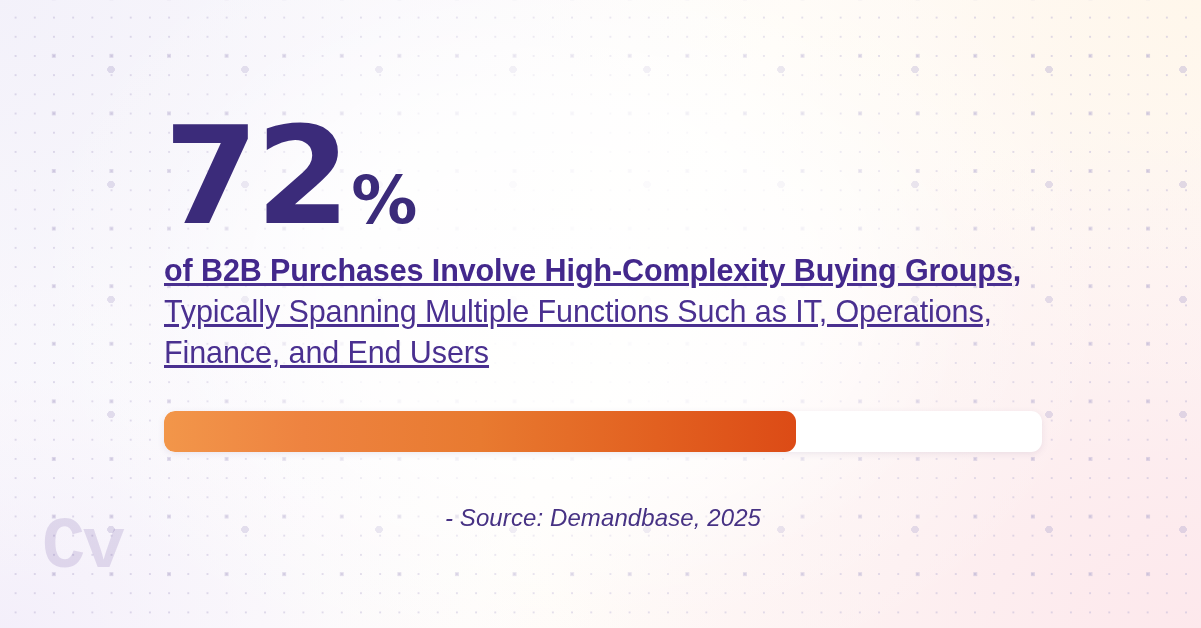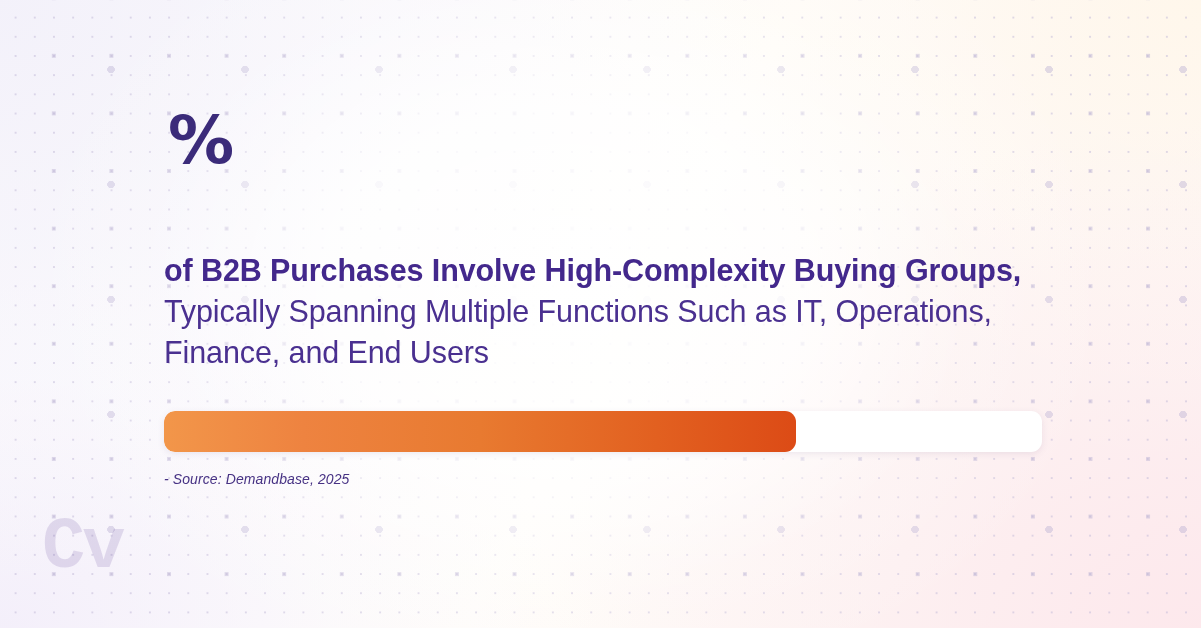"72" span { html: none -> <span>72</span> }
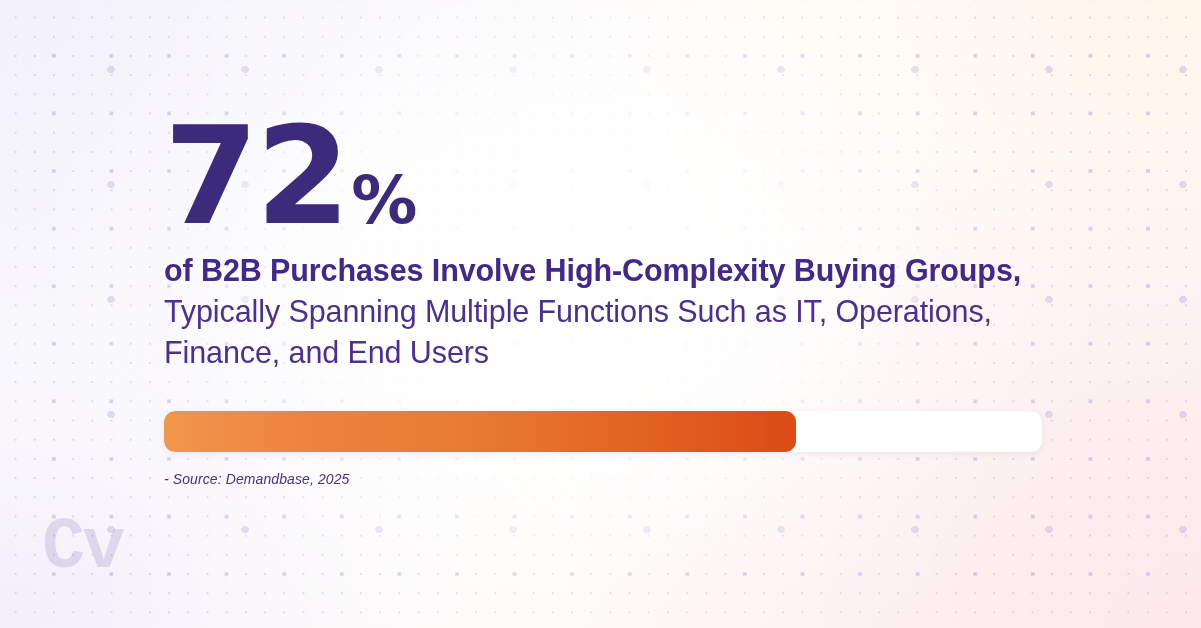"of B2B Purchases Involve High-Complexity" #headline { text-decoration: none -> underline }
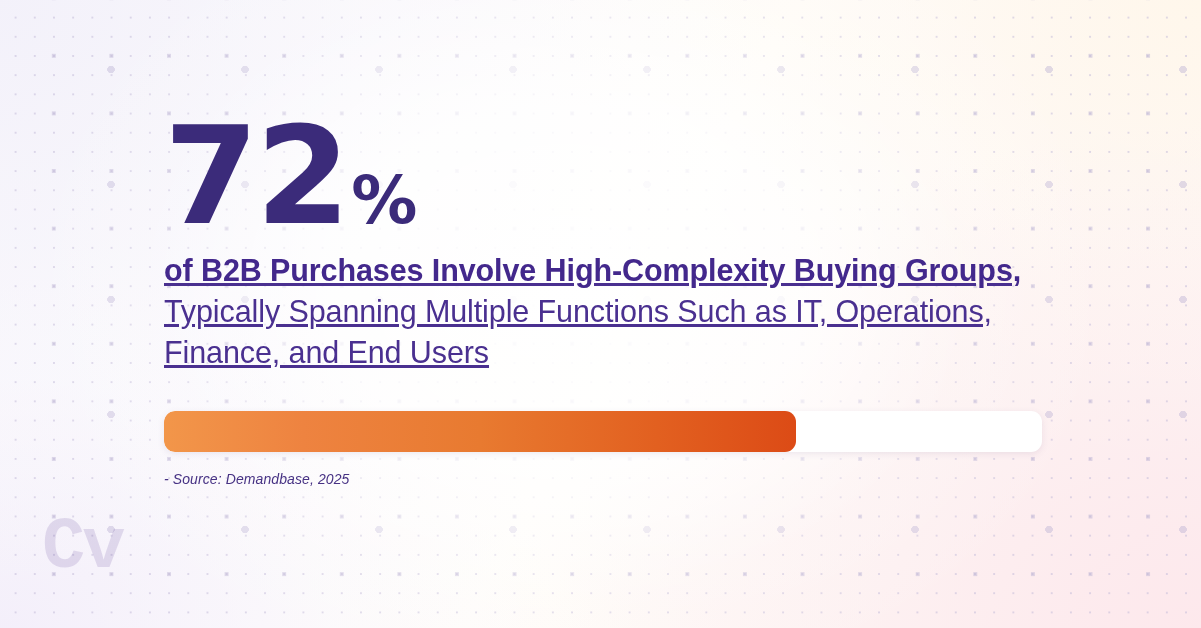"- Source: Demandbase, 2025" #source-line { font-size: 14px -> 24px; text-align: left -> center; top: 471px -> 504px }
